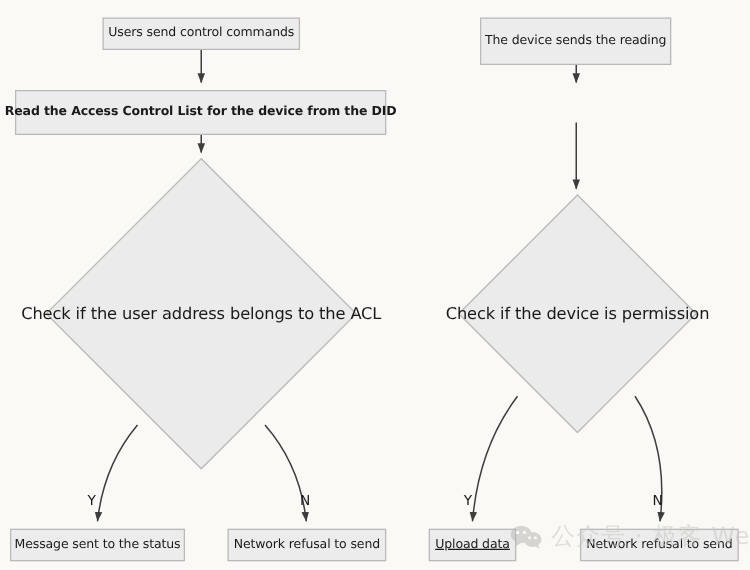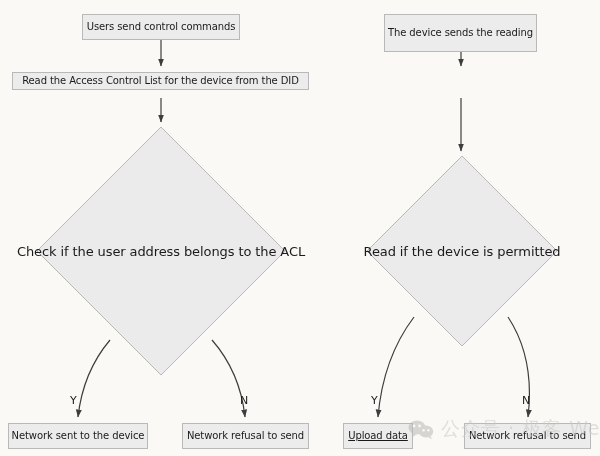"Read the Access Control List" div.node-box { font-weight: none -> bold; height: 18px -> 36px }
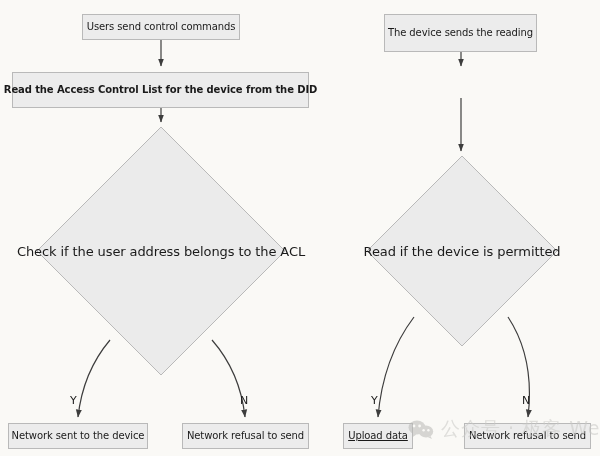"Read if the device is" div.diamond-label { text: Read if the device is permitted -> Check if the device is permission }
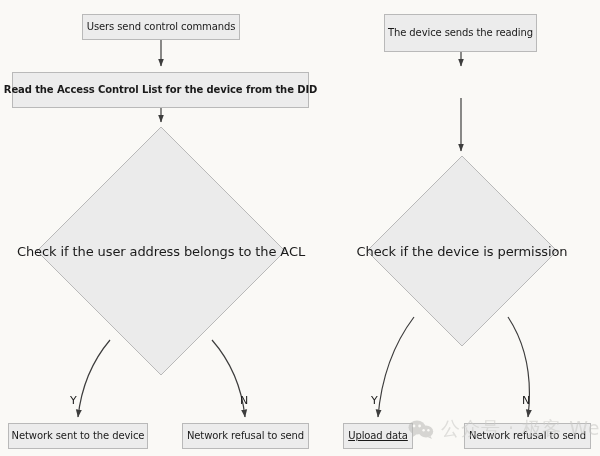"Network sent to the device" div.node-box { text: Network sent to the device -> Message sent to the status }
